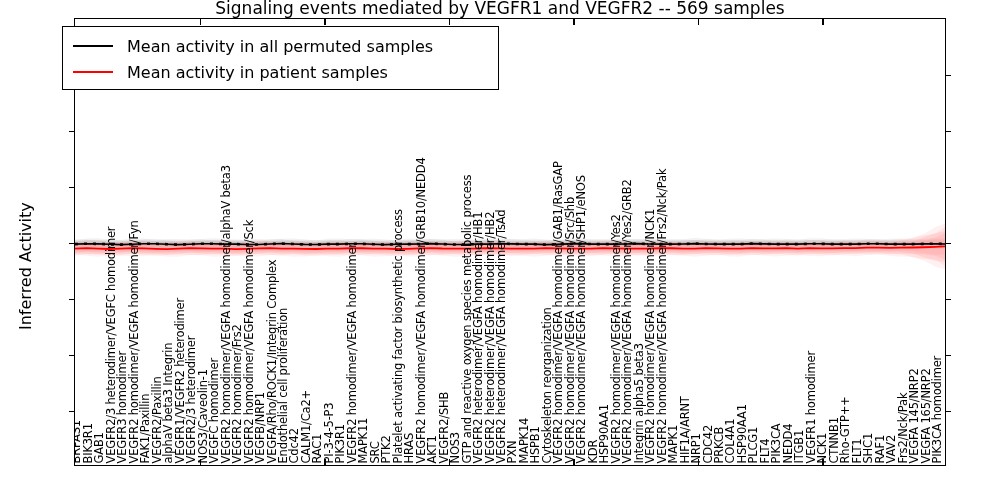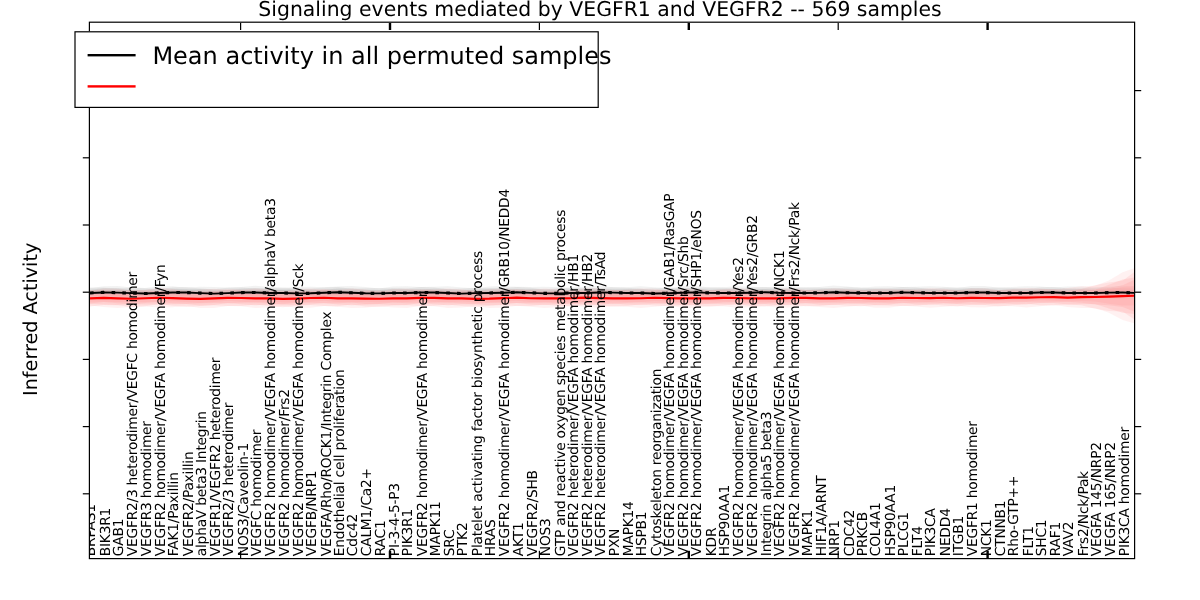"Mean activity in all permuted" .legtext { font-size: 20px -> 16px }
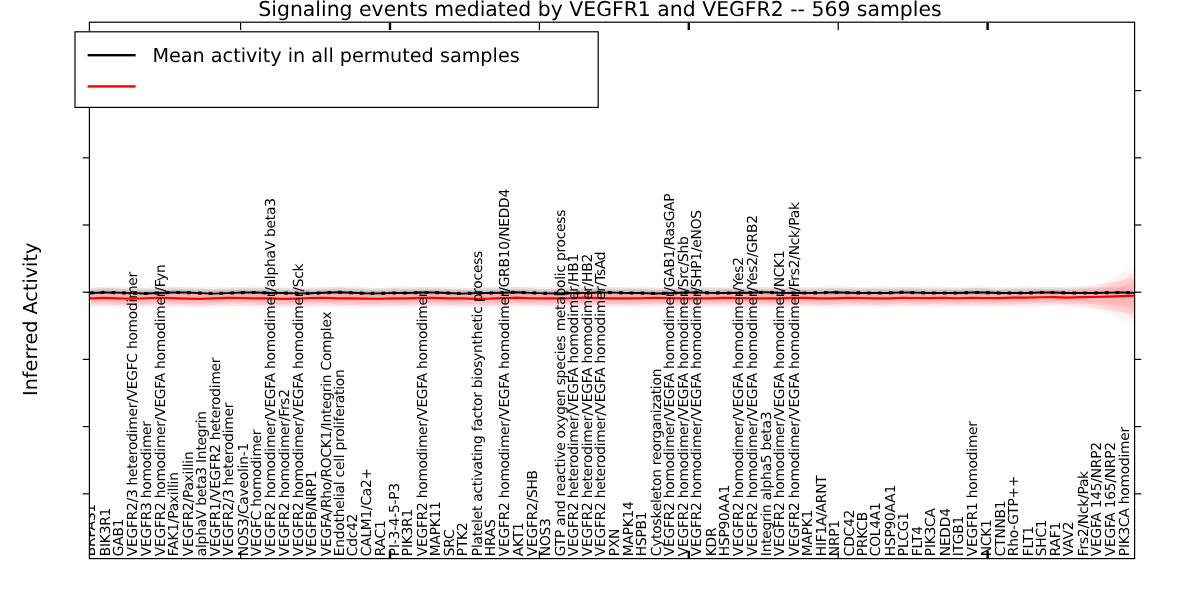"Mean activity in patient samples" span.legtext { html: none -> <span>Mean activity in patient samples</span> }
